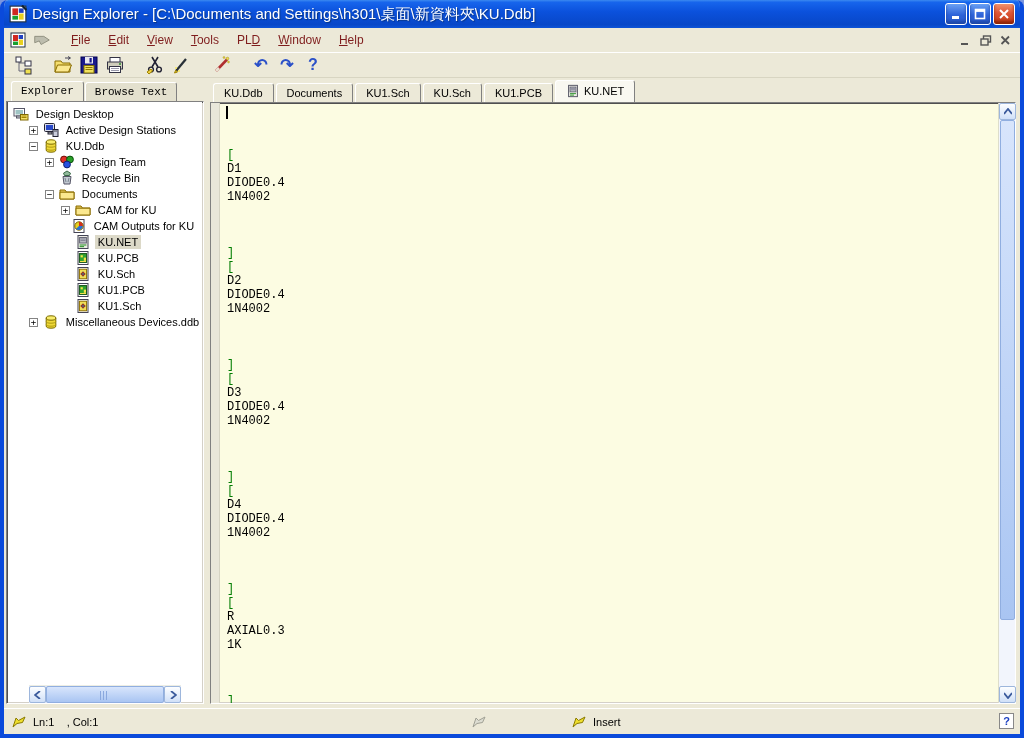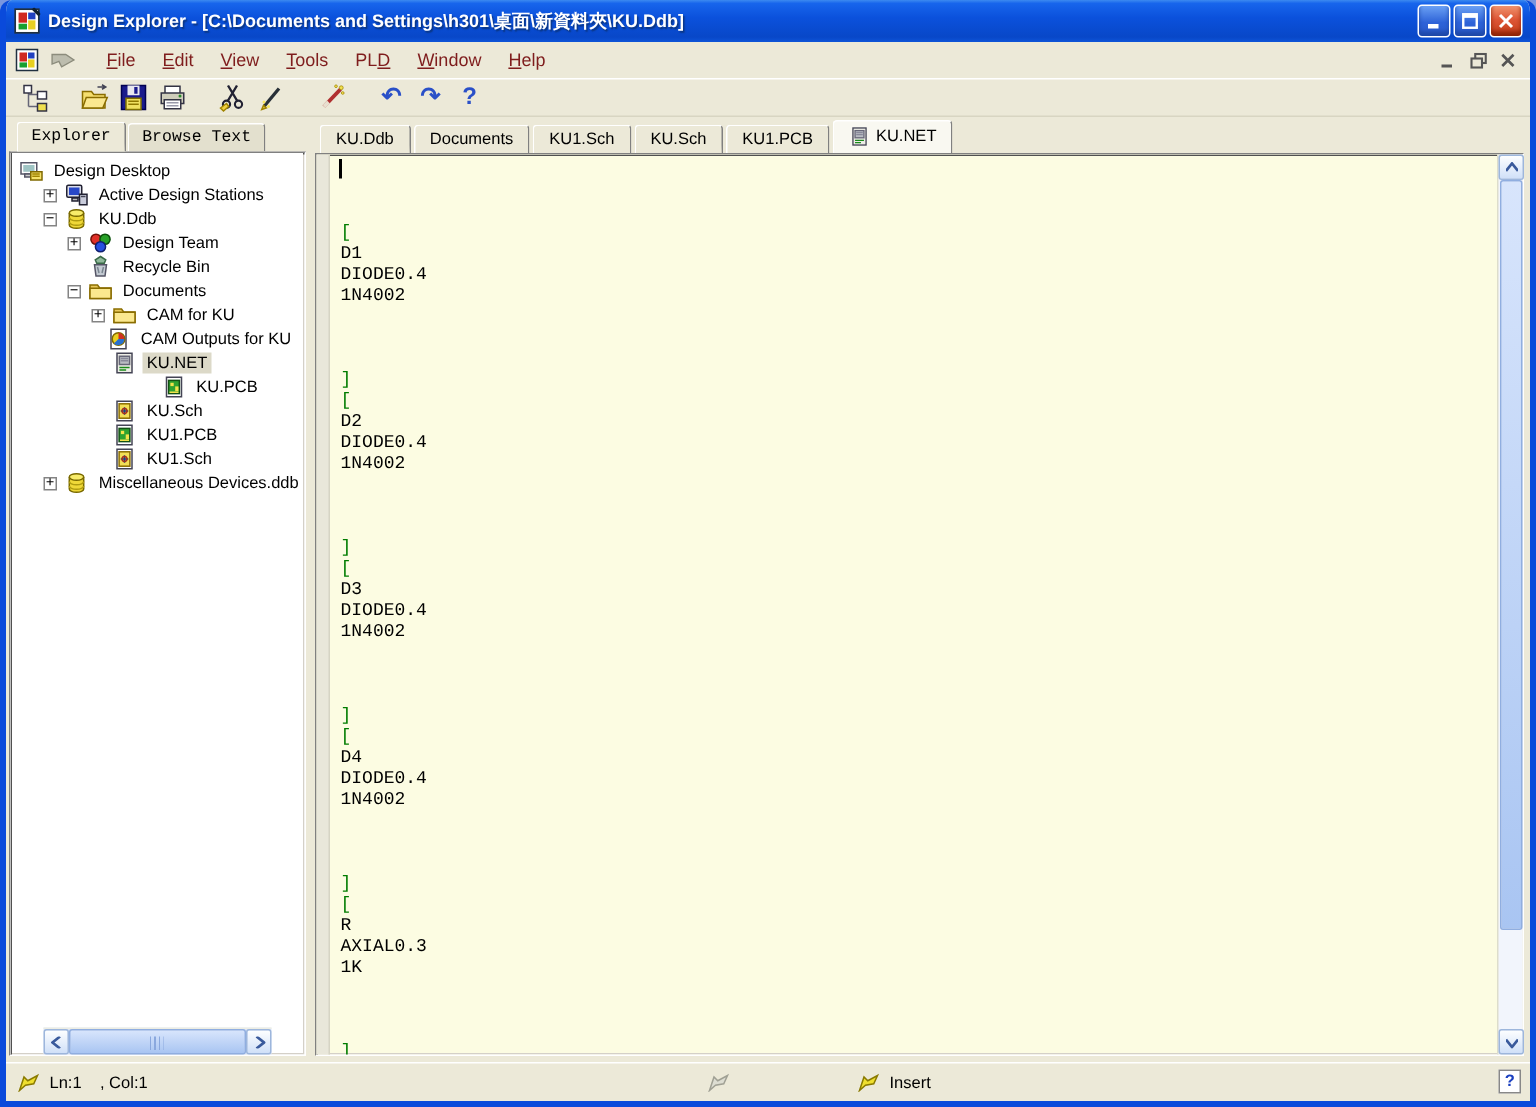"Design Explorer - [C:\Documents and" .title-text { font-size: 12px -> 15px; font-weight: bold -> normal }
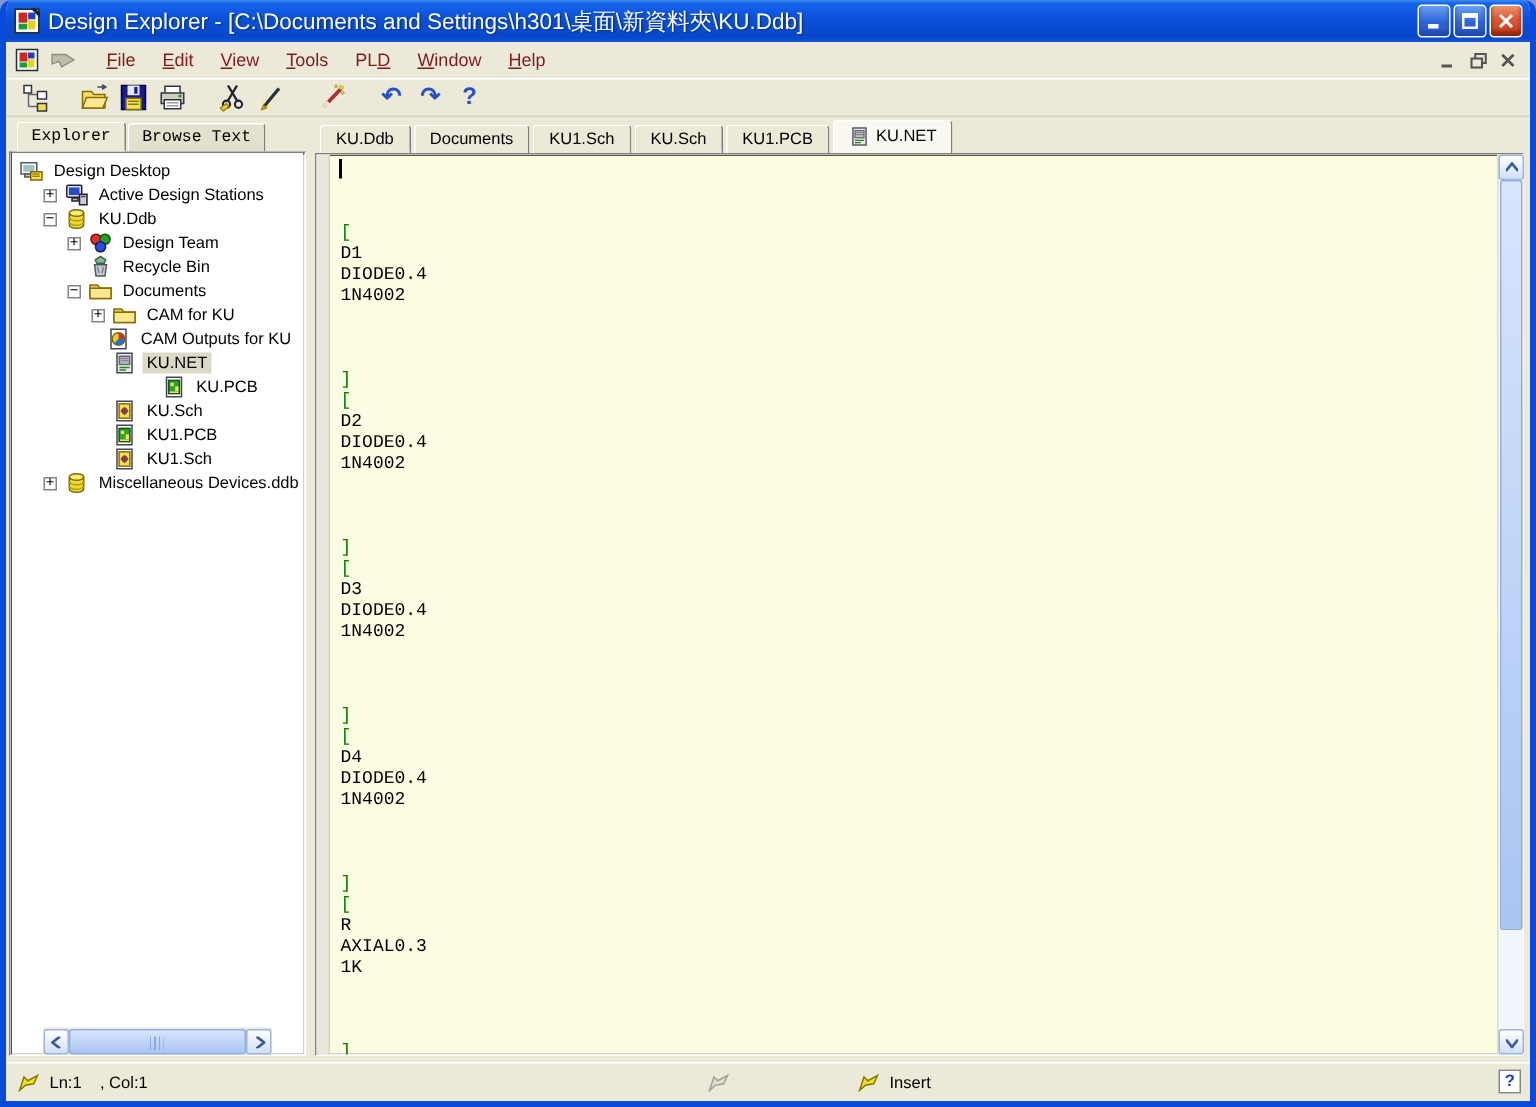"KU.PCB" div.trow { margin-left: 17px -> none; padding-left: 69px -> 53px }
